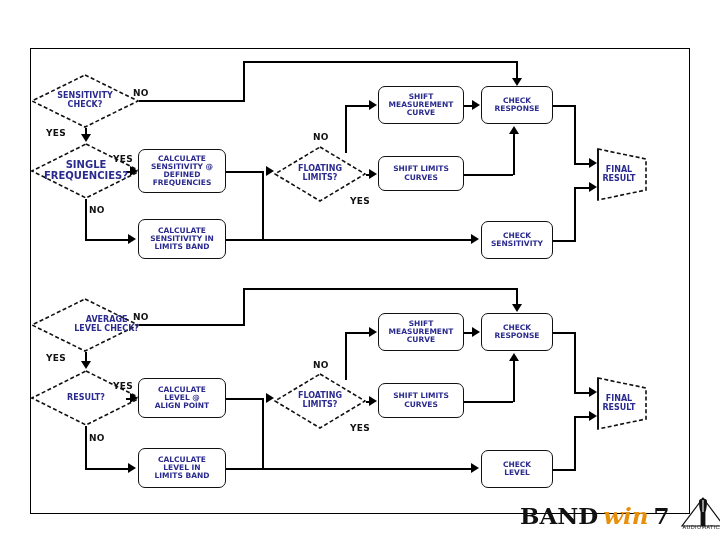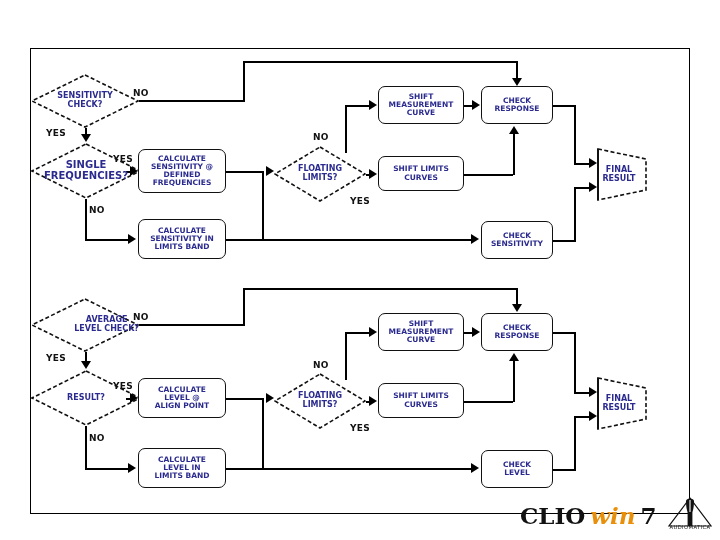"CLIO" span.clio { text: CLIO -> BAND }
